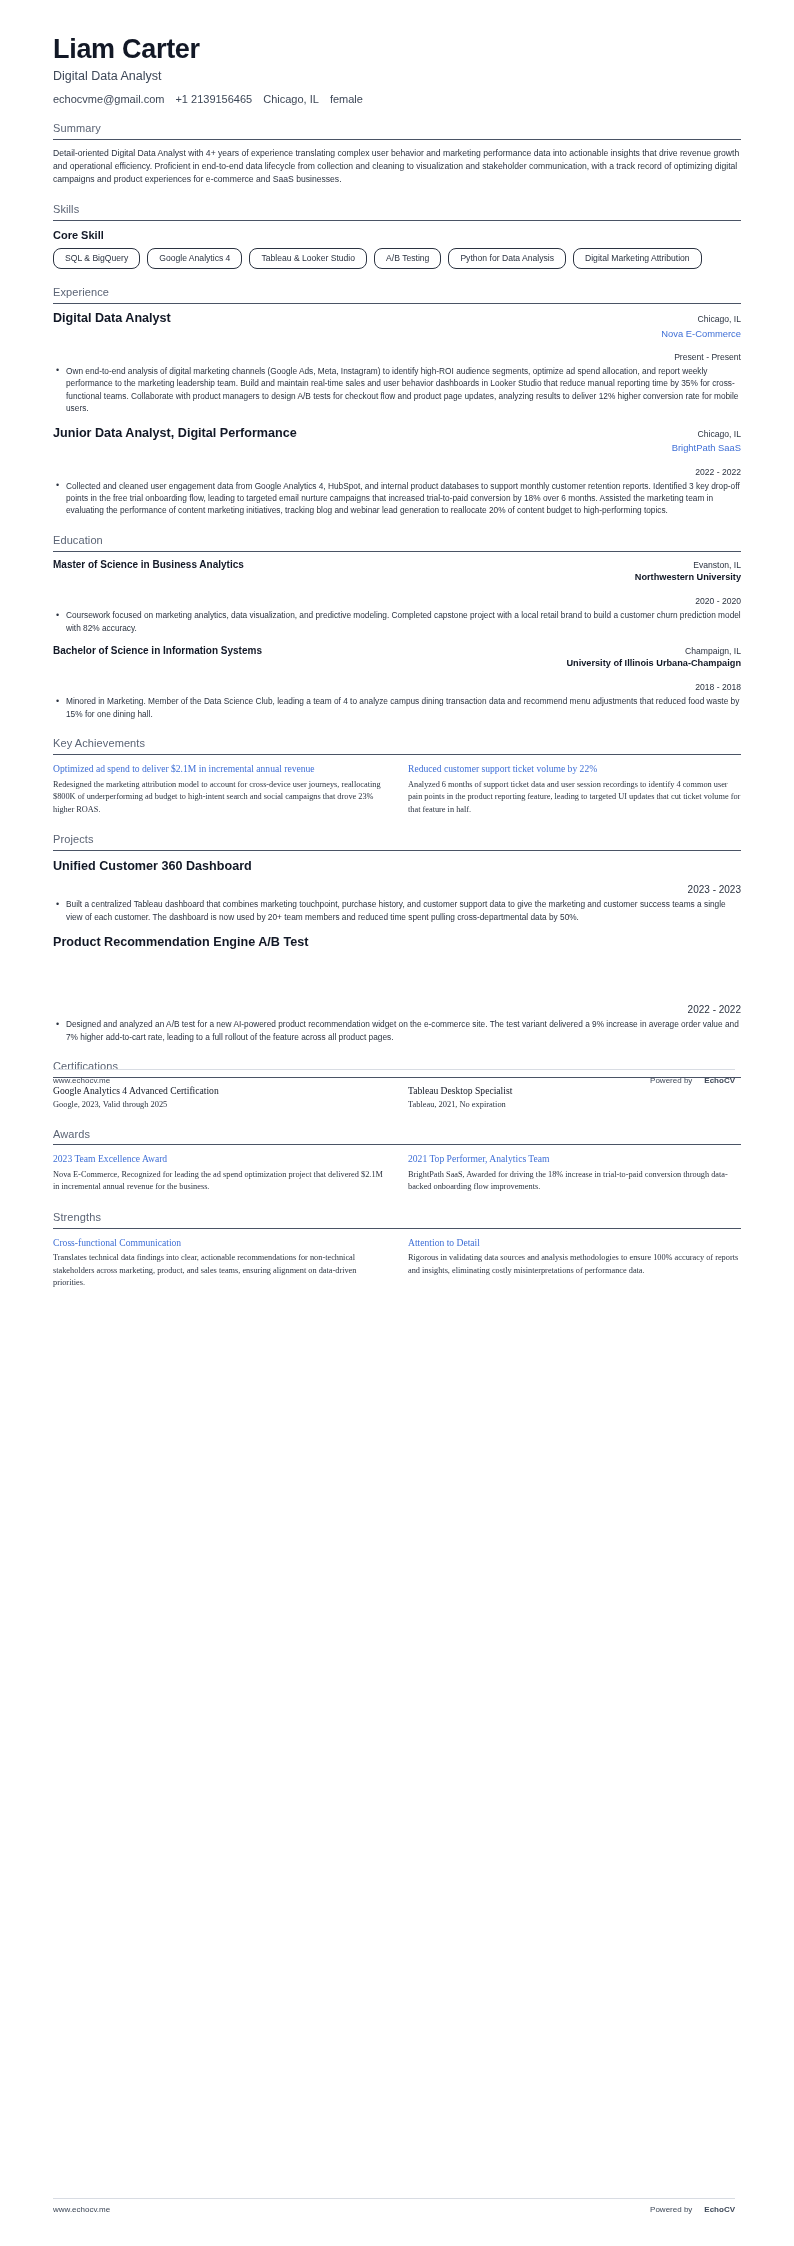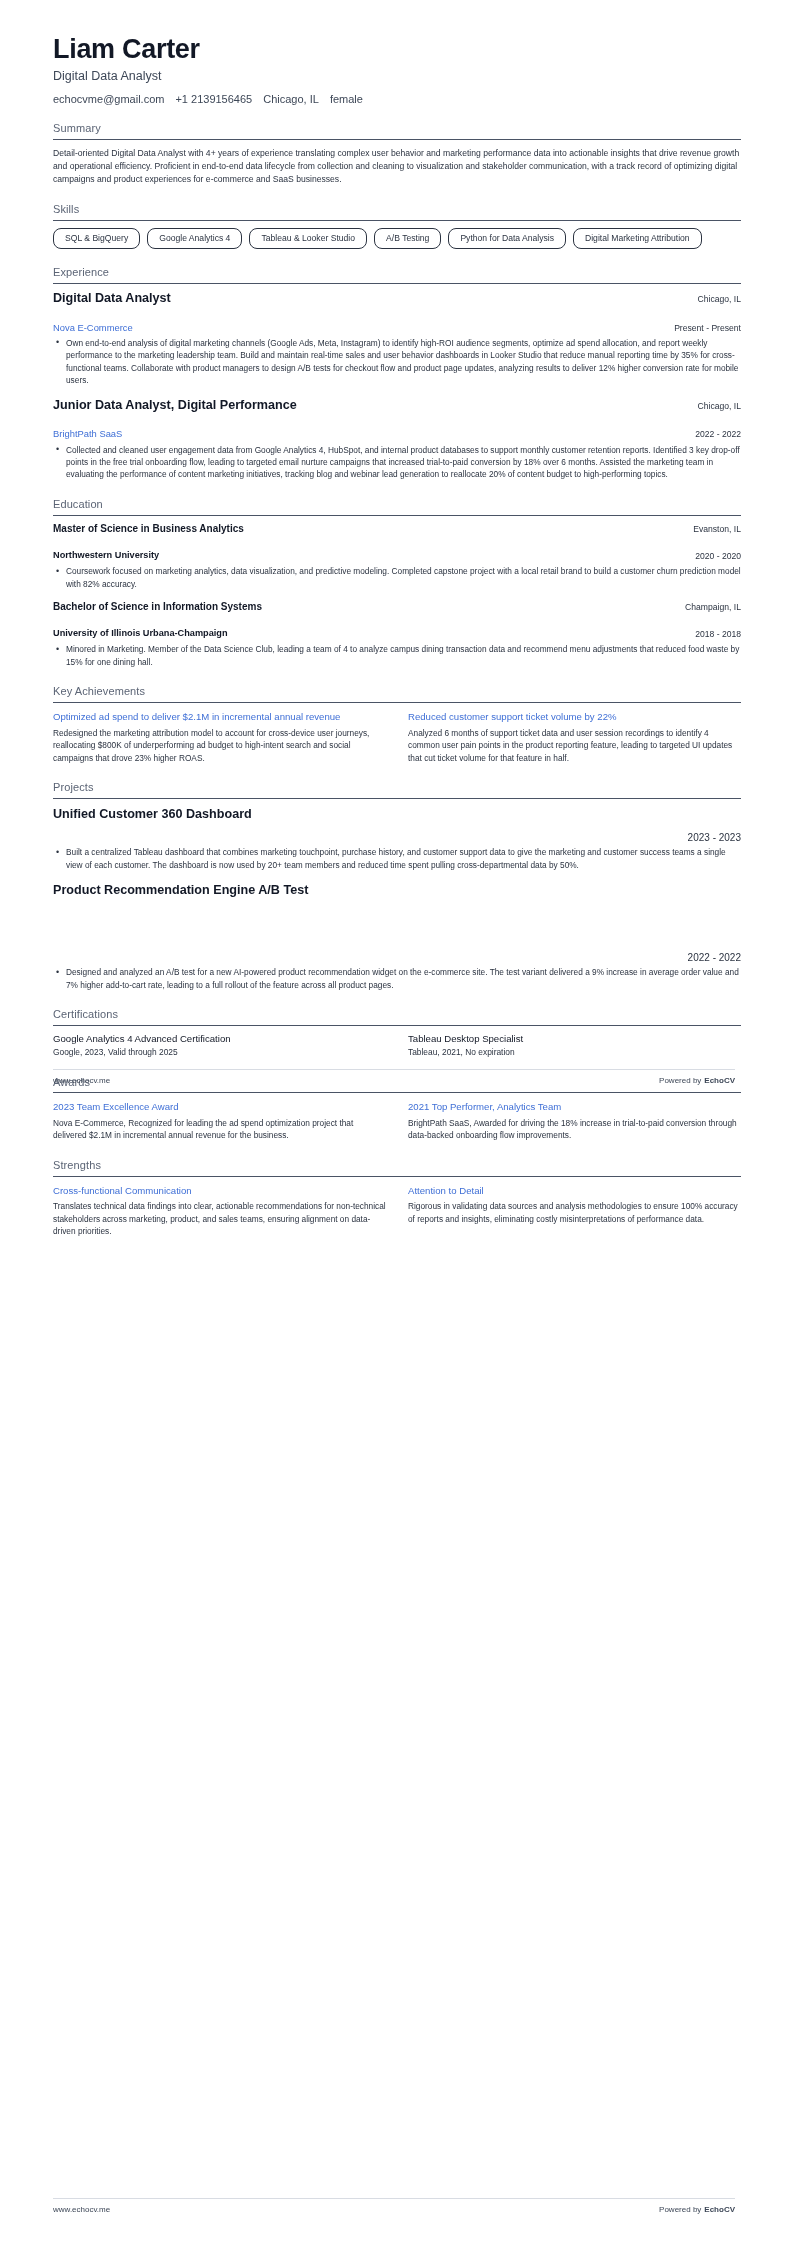"Core Skill" div.skill-group-label { html: none -> <div>Core Skill</div> }
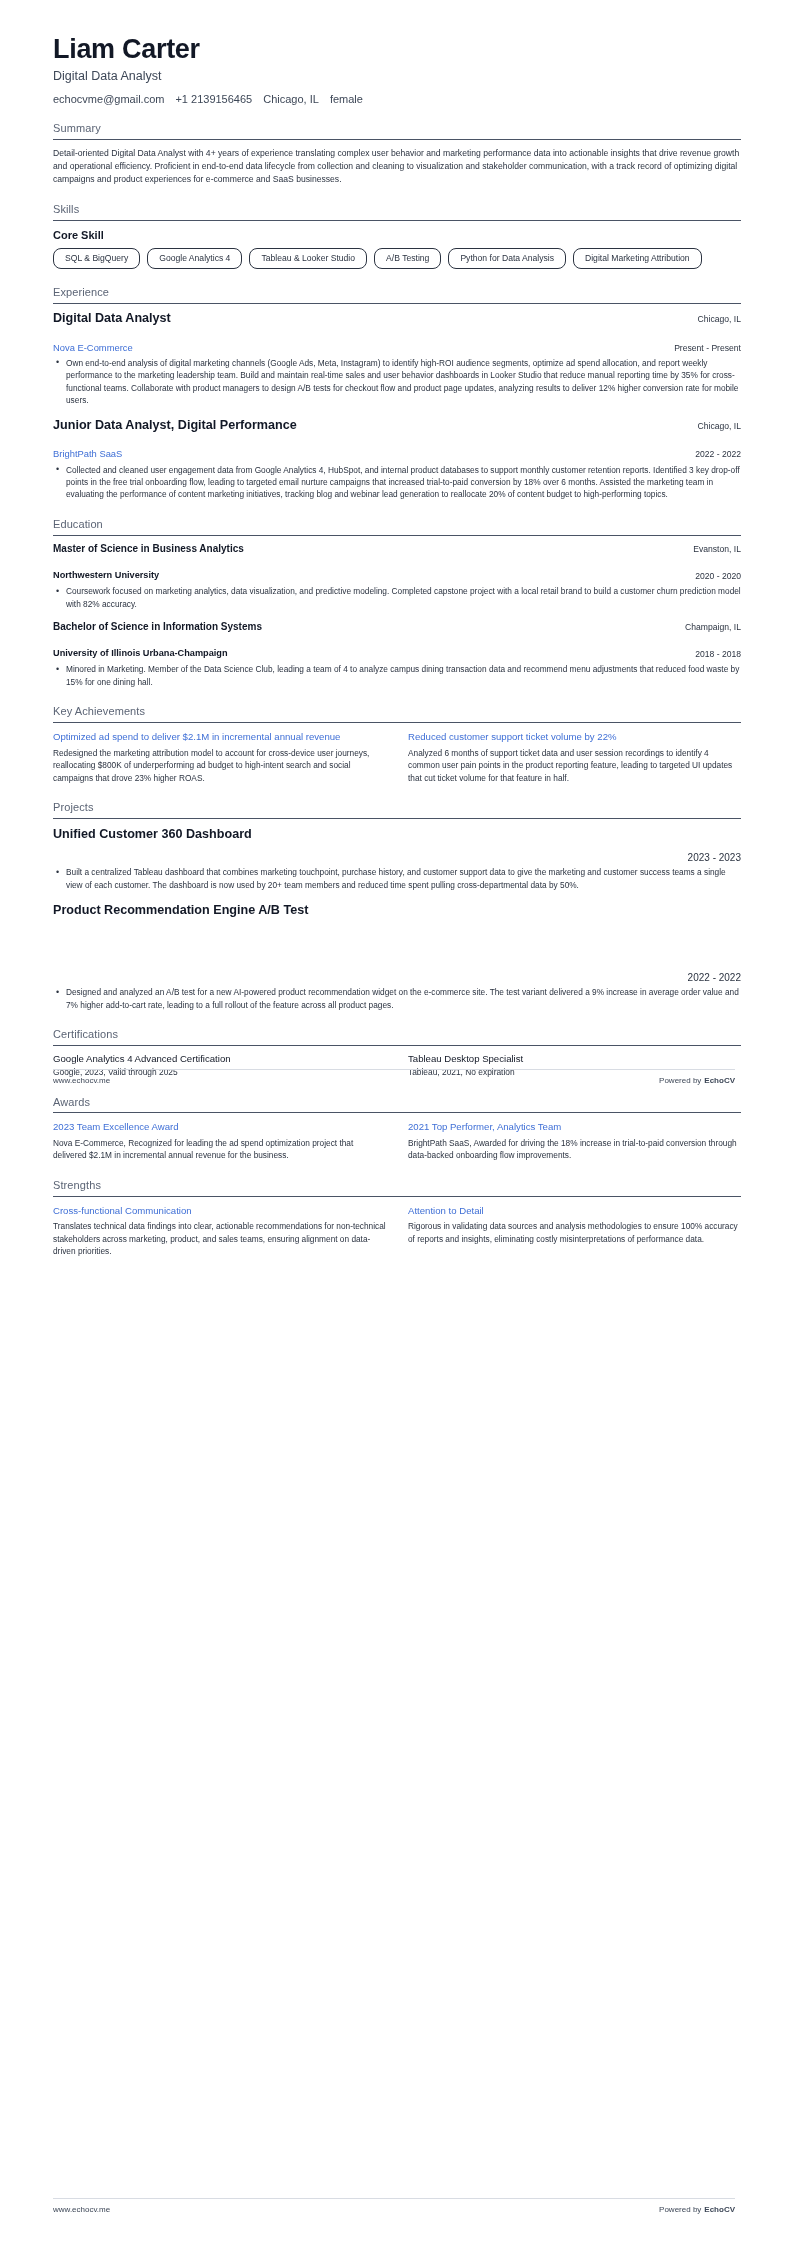"Nova E-Commerce" .entry-sub { align-items: center -> flex-end; flex-direction: none -> column; margin-top: 15px -> 1px }
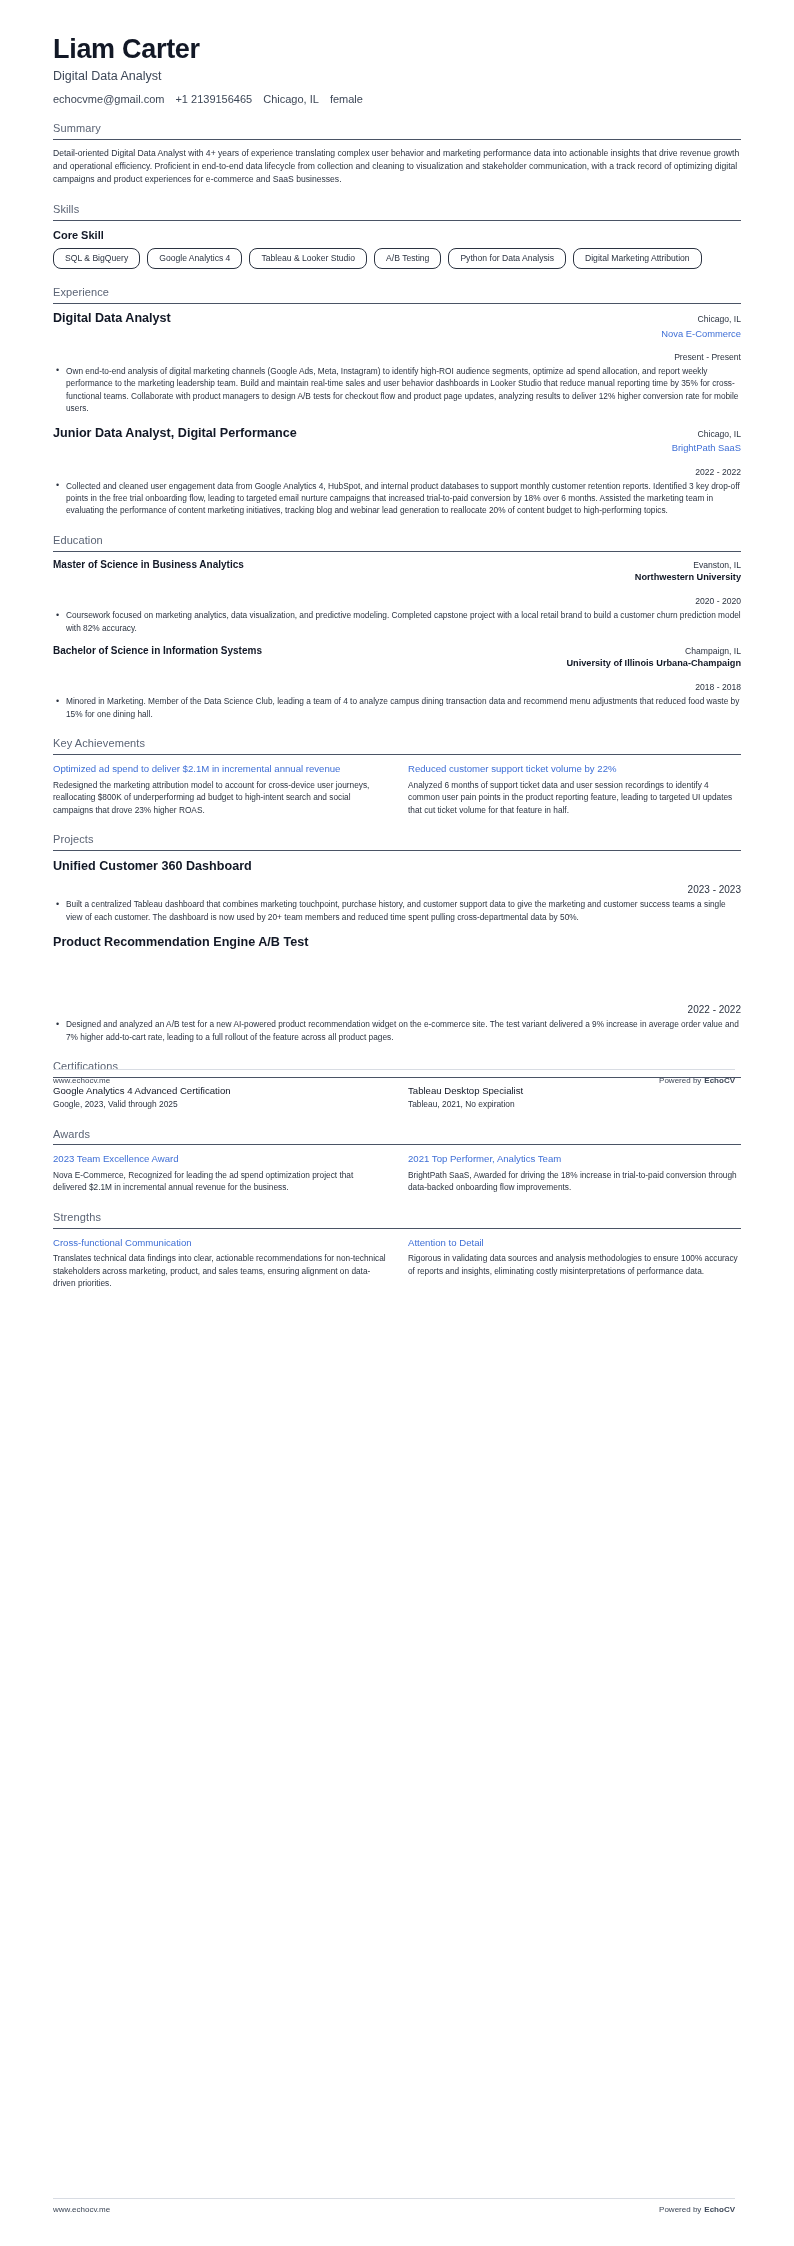"Optimized ad spend to deliver" .two-col { font-family: none -> Liberation Serif, serif }
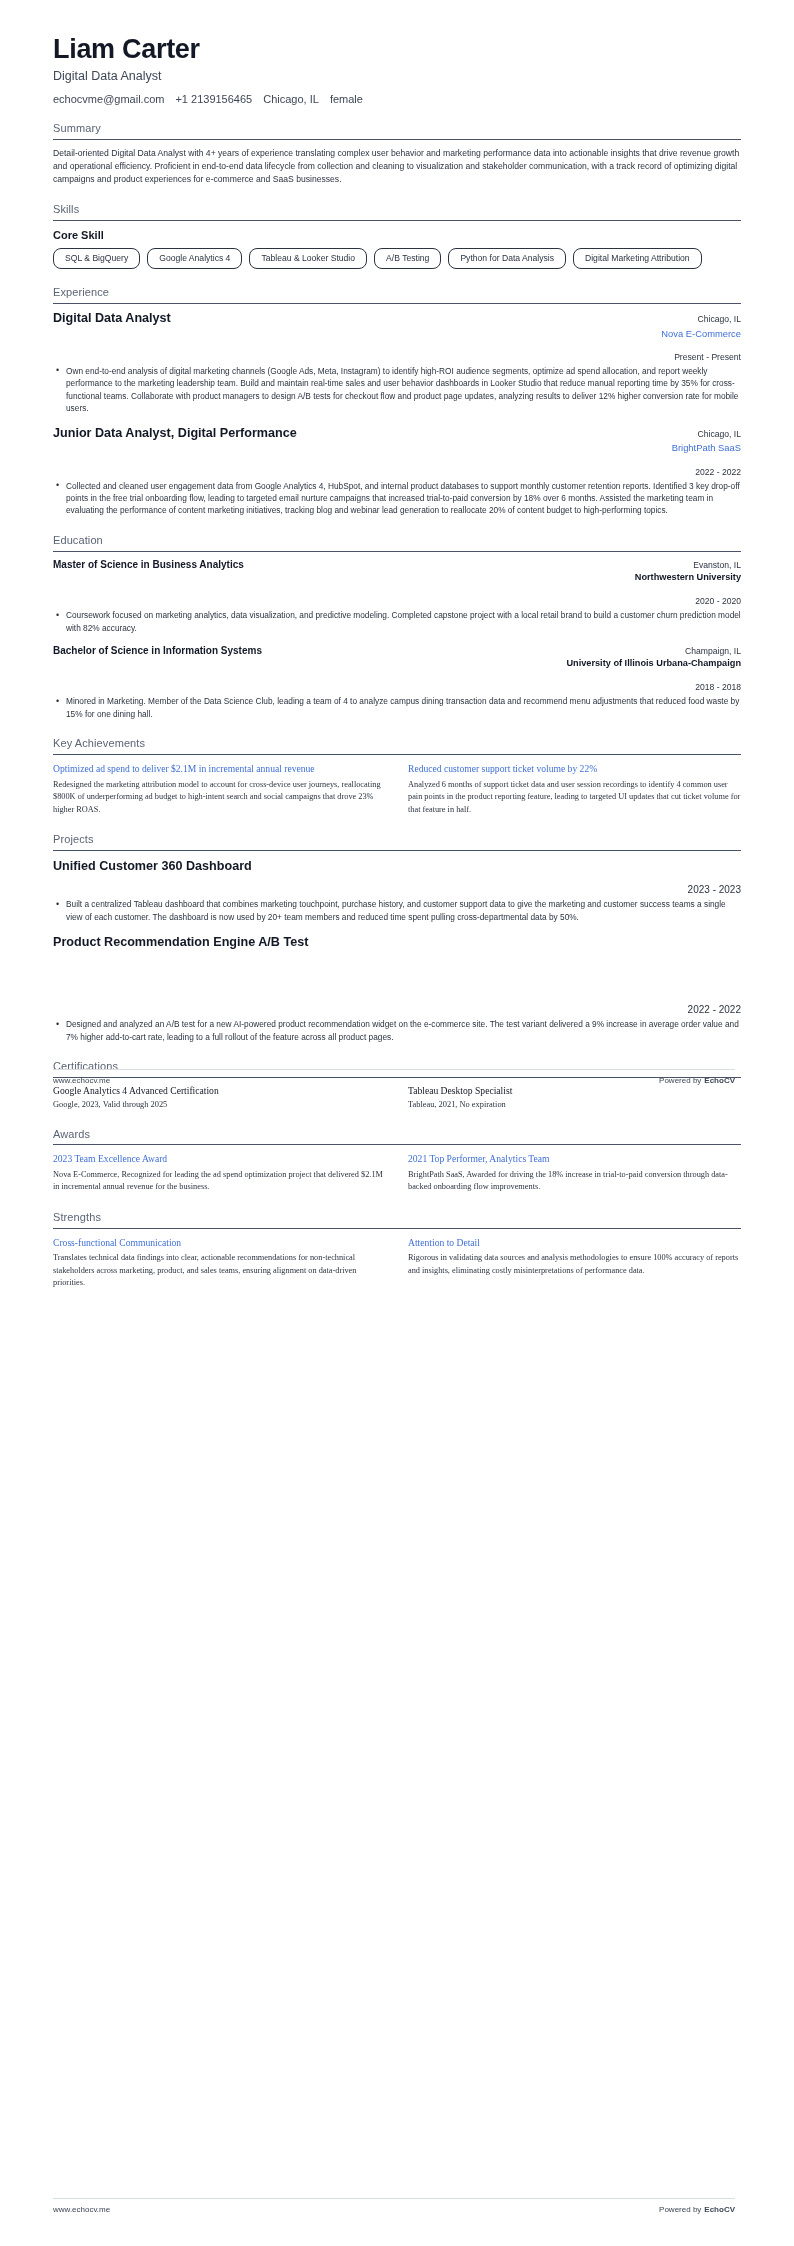"Powered by" .brand { gap: 3px -> 12px }
